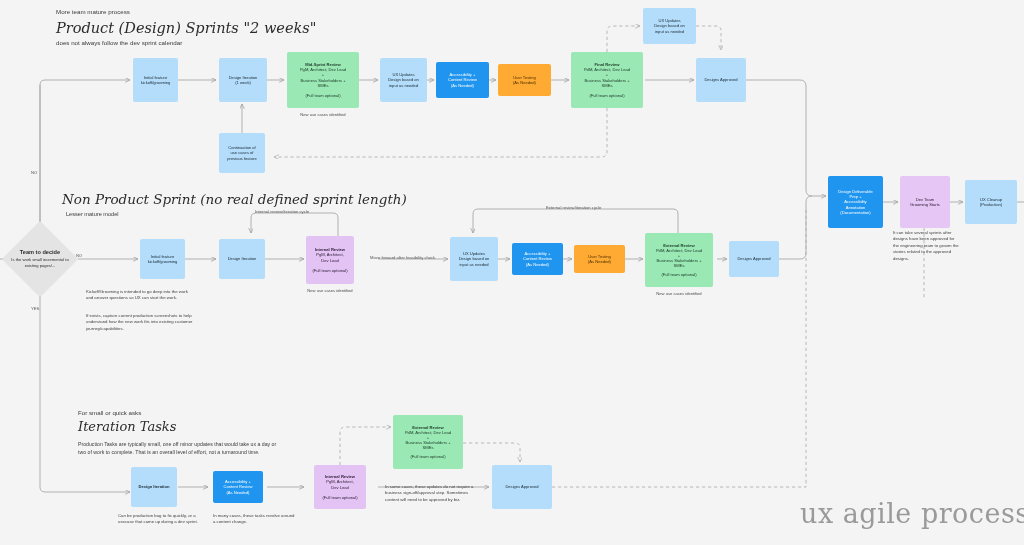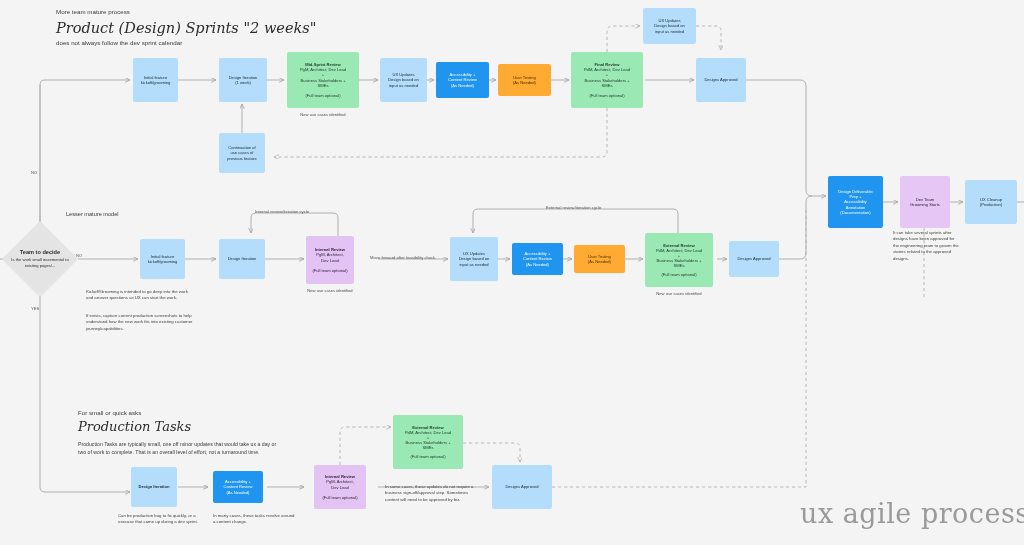"Non Product Sprint (no real" div.hand { html: none -> <div>Non Product Sprint (no real defined sprint length)</div> }
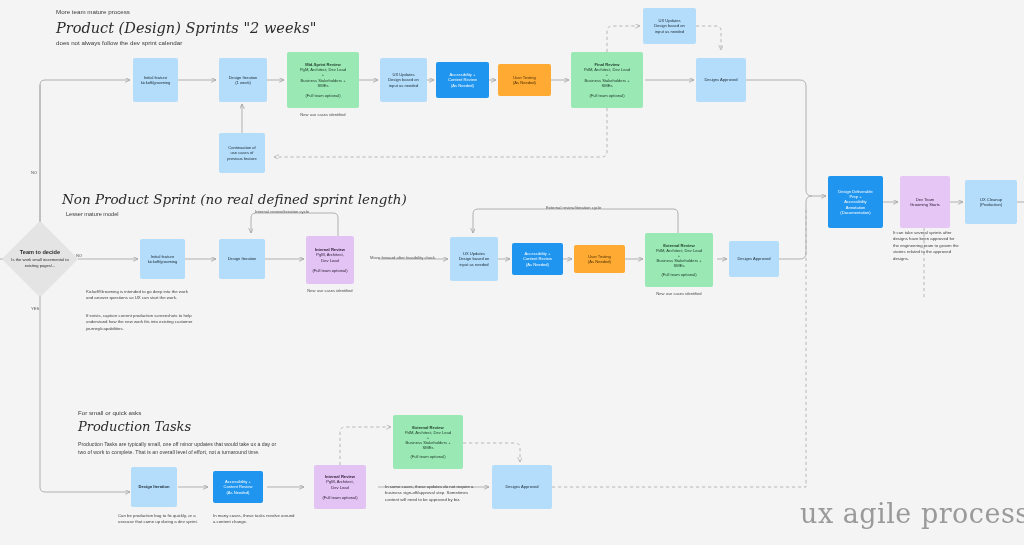"Production Tasks" div.hand { text: Production -> Iteration }
